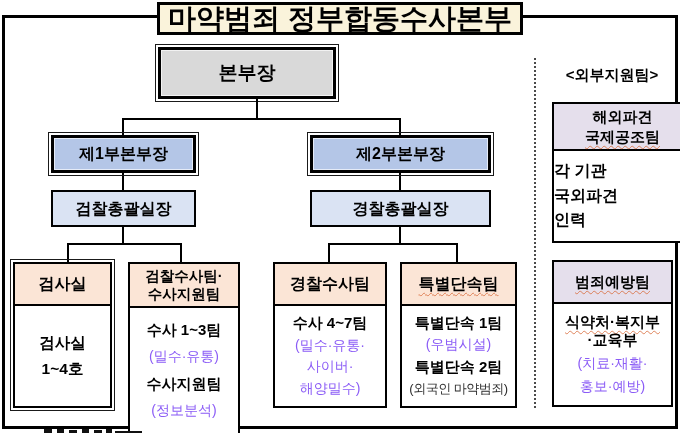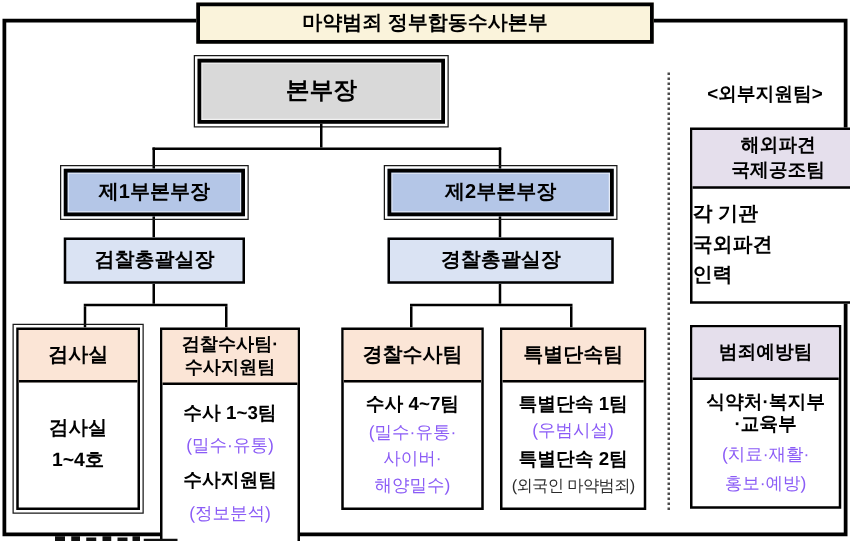"마약범죄 정부합동수사본부" #title-box { font-size: 16px -> 28px }
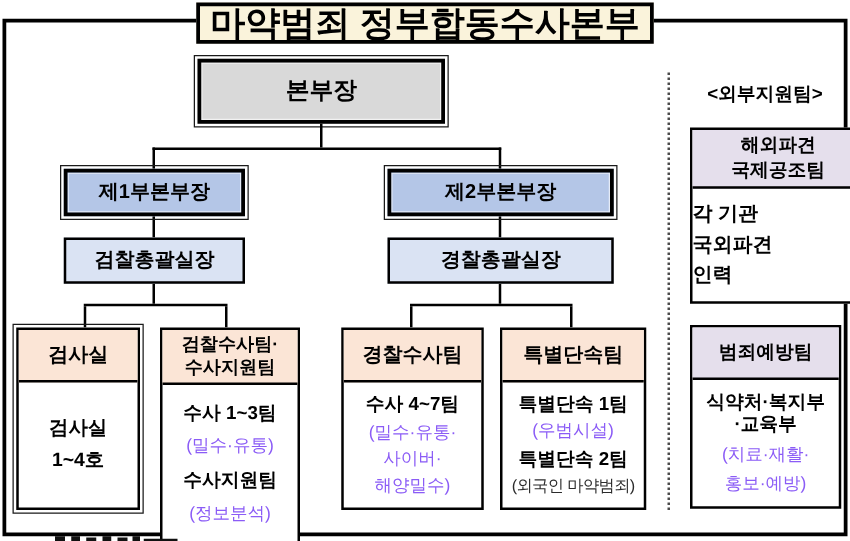"본부장" #head-box { width: 198px -> 178px }
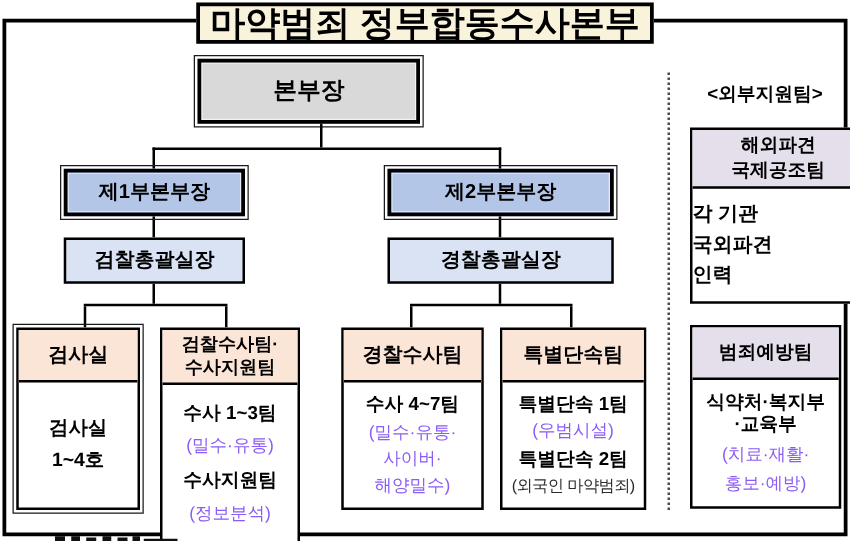"국제공조팀" .sq { text-decoration: none -> underline }
